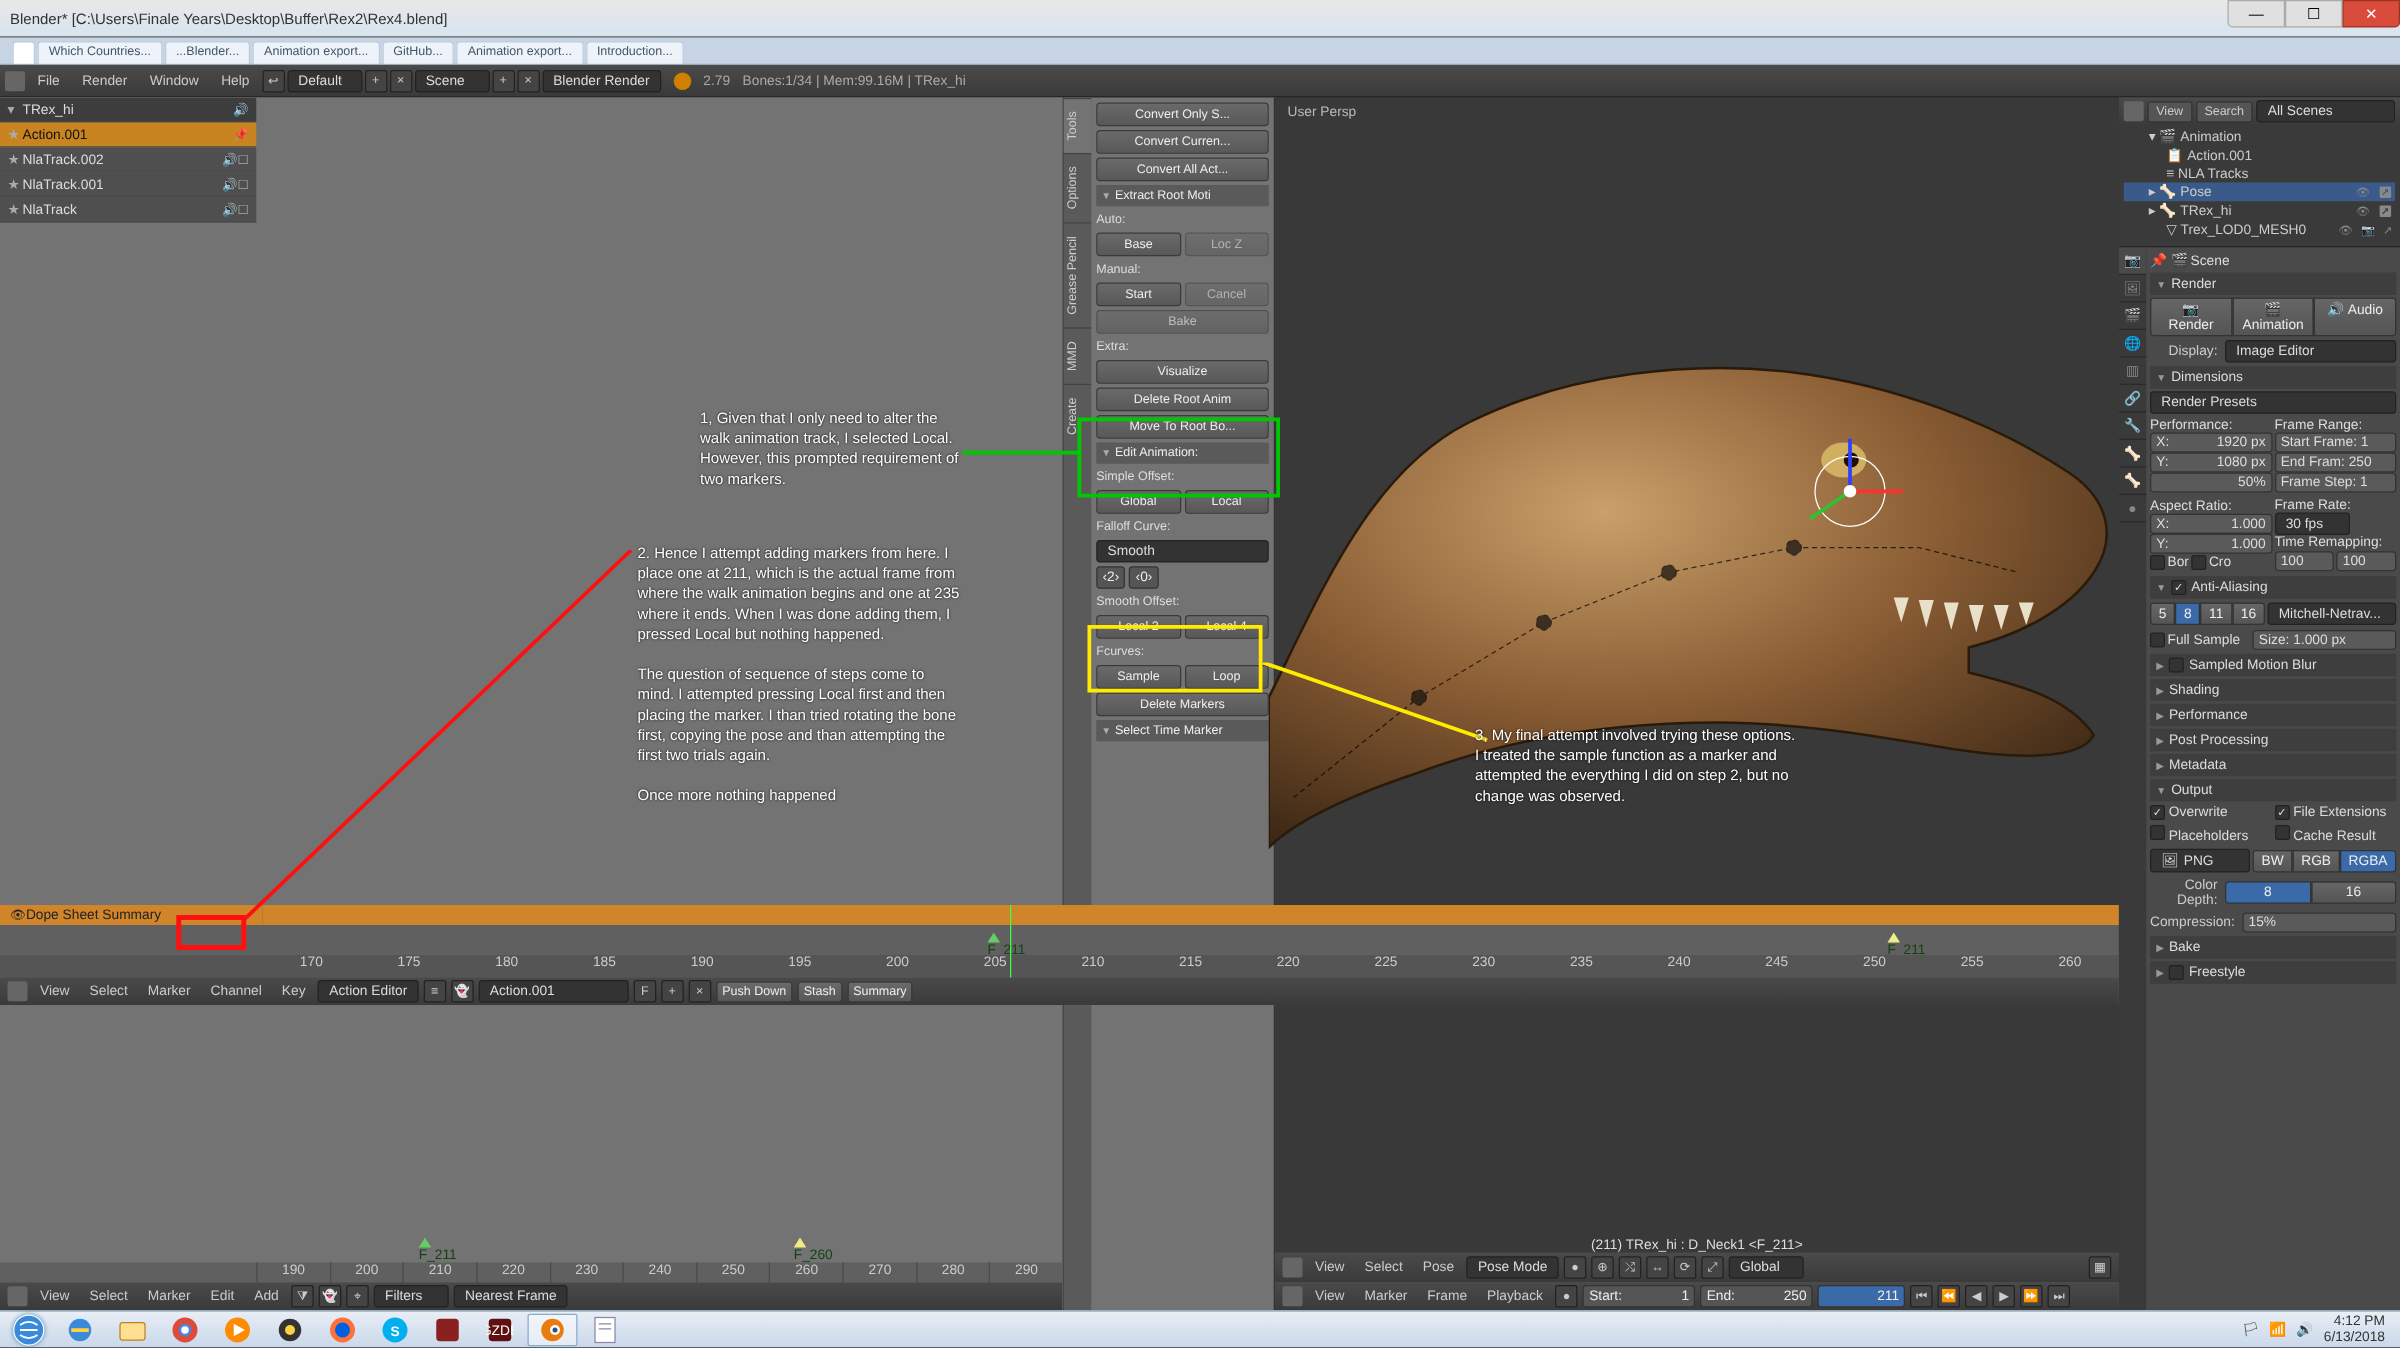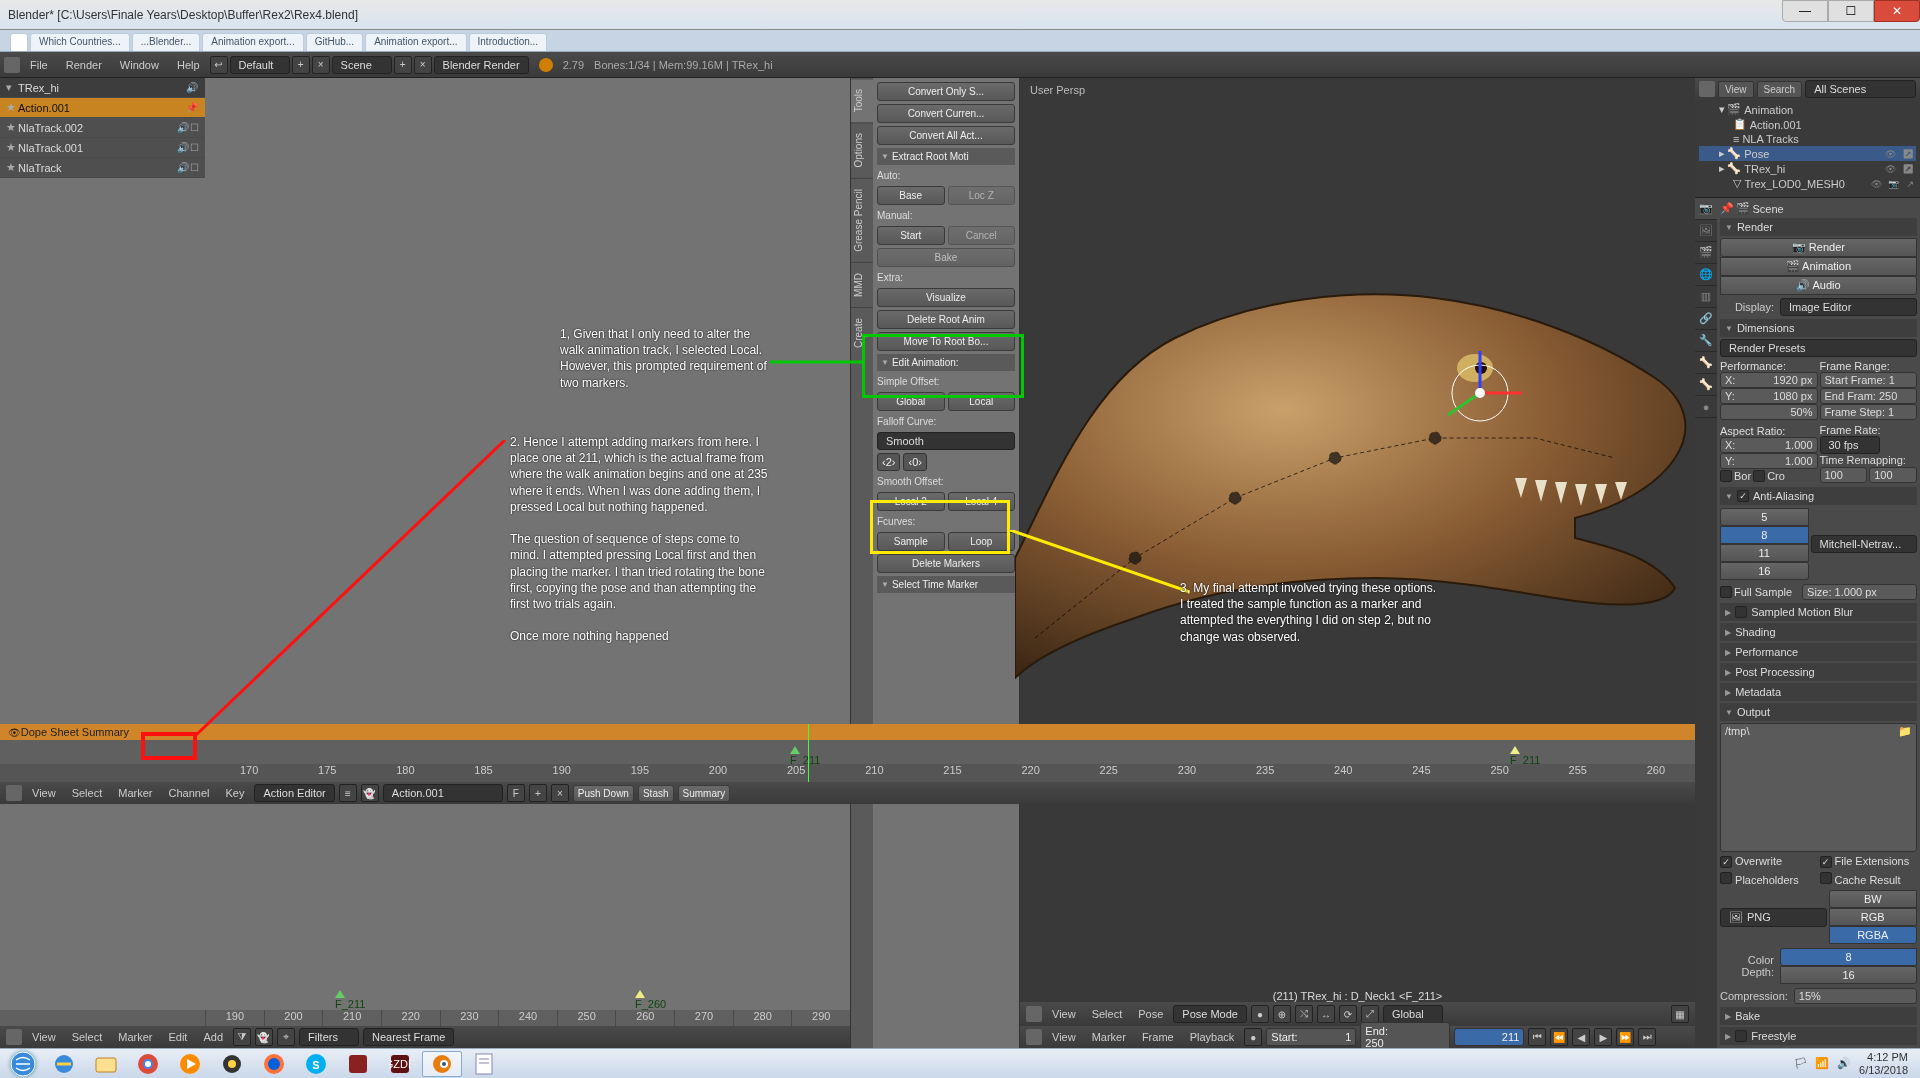"📷 Render" .togs { flex-direction: column -> none }
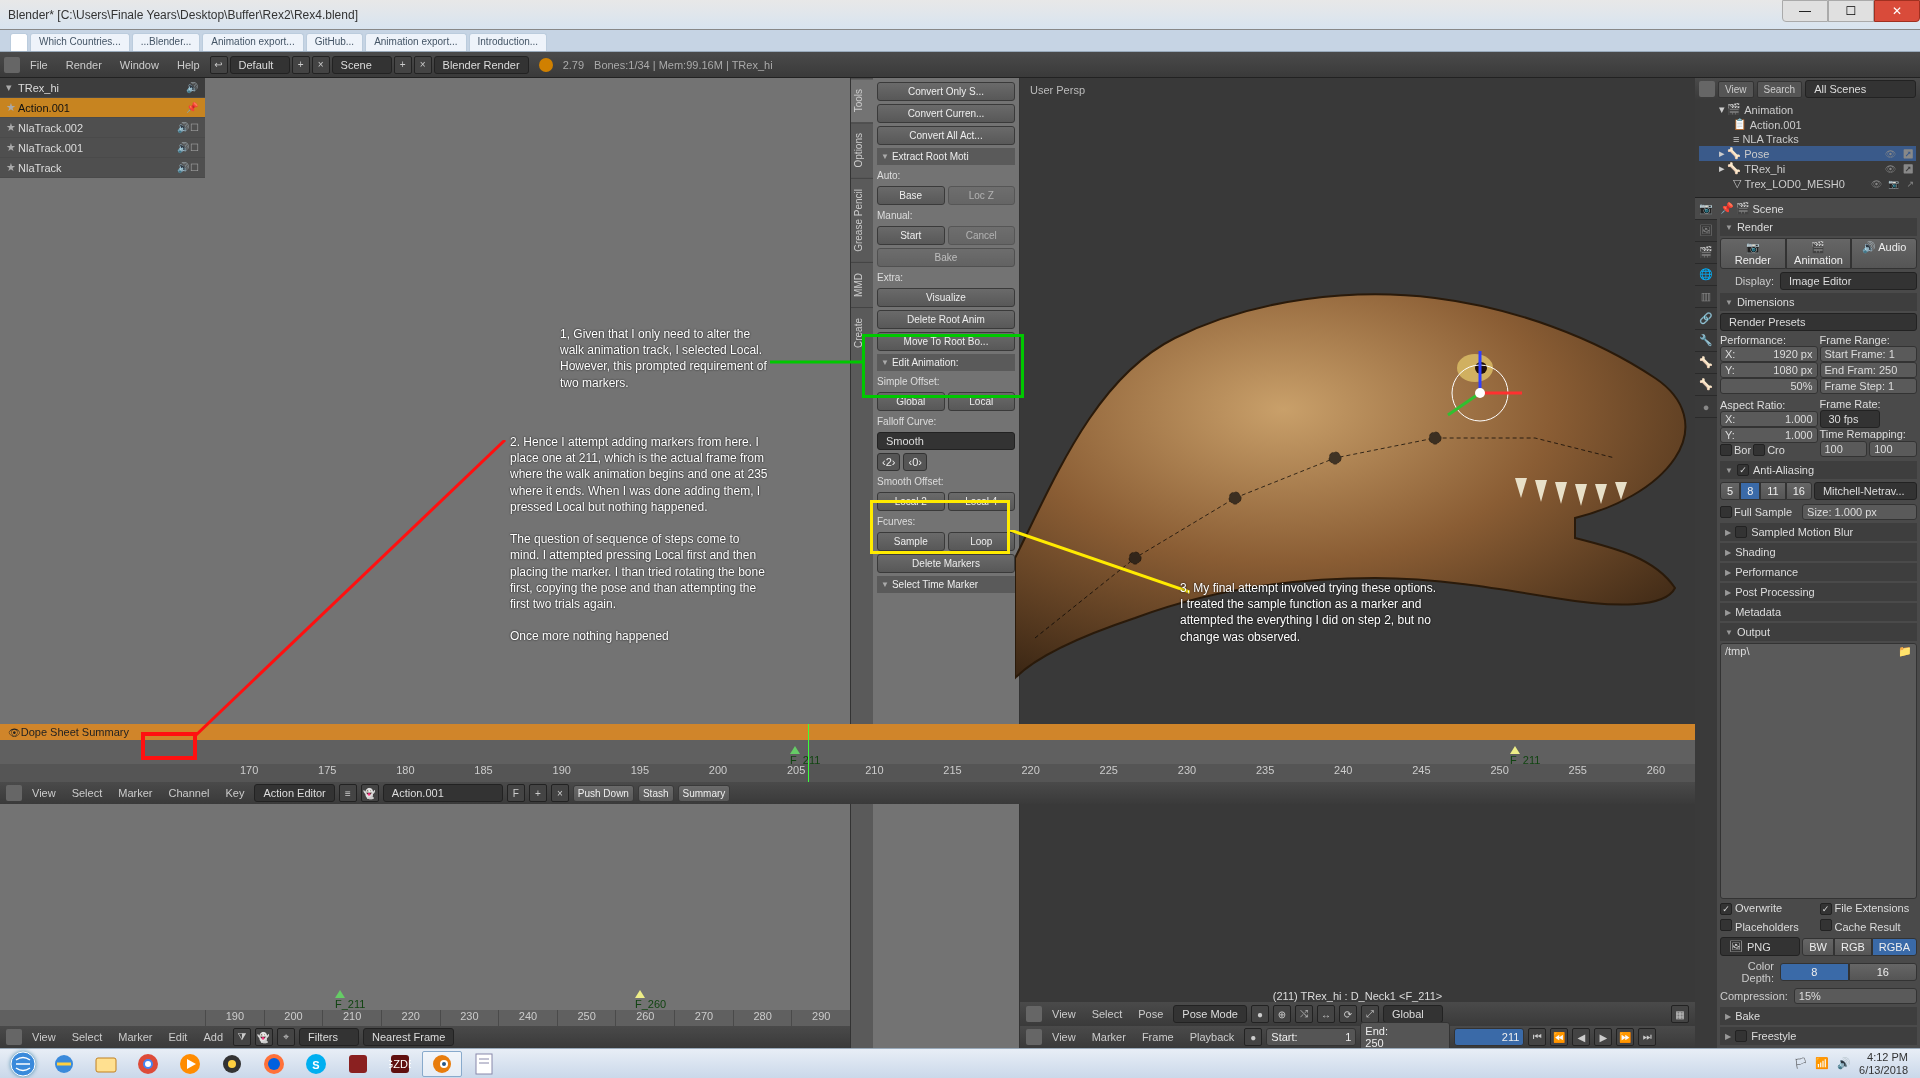"/tmp\" div.pnf { html: <div> <span>/tmp\</span> <span>📁</span> </div> -> none }
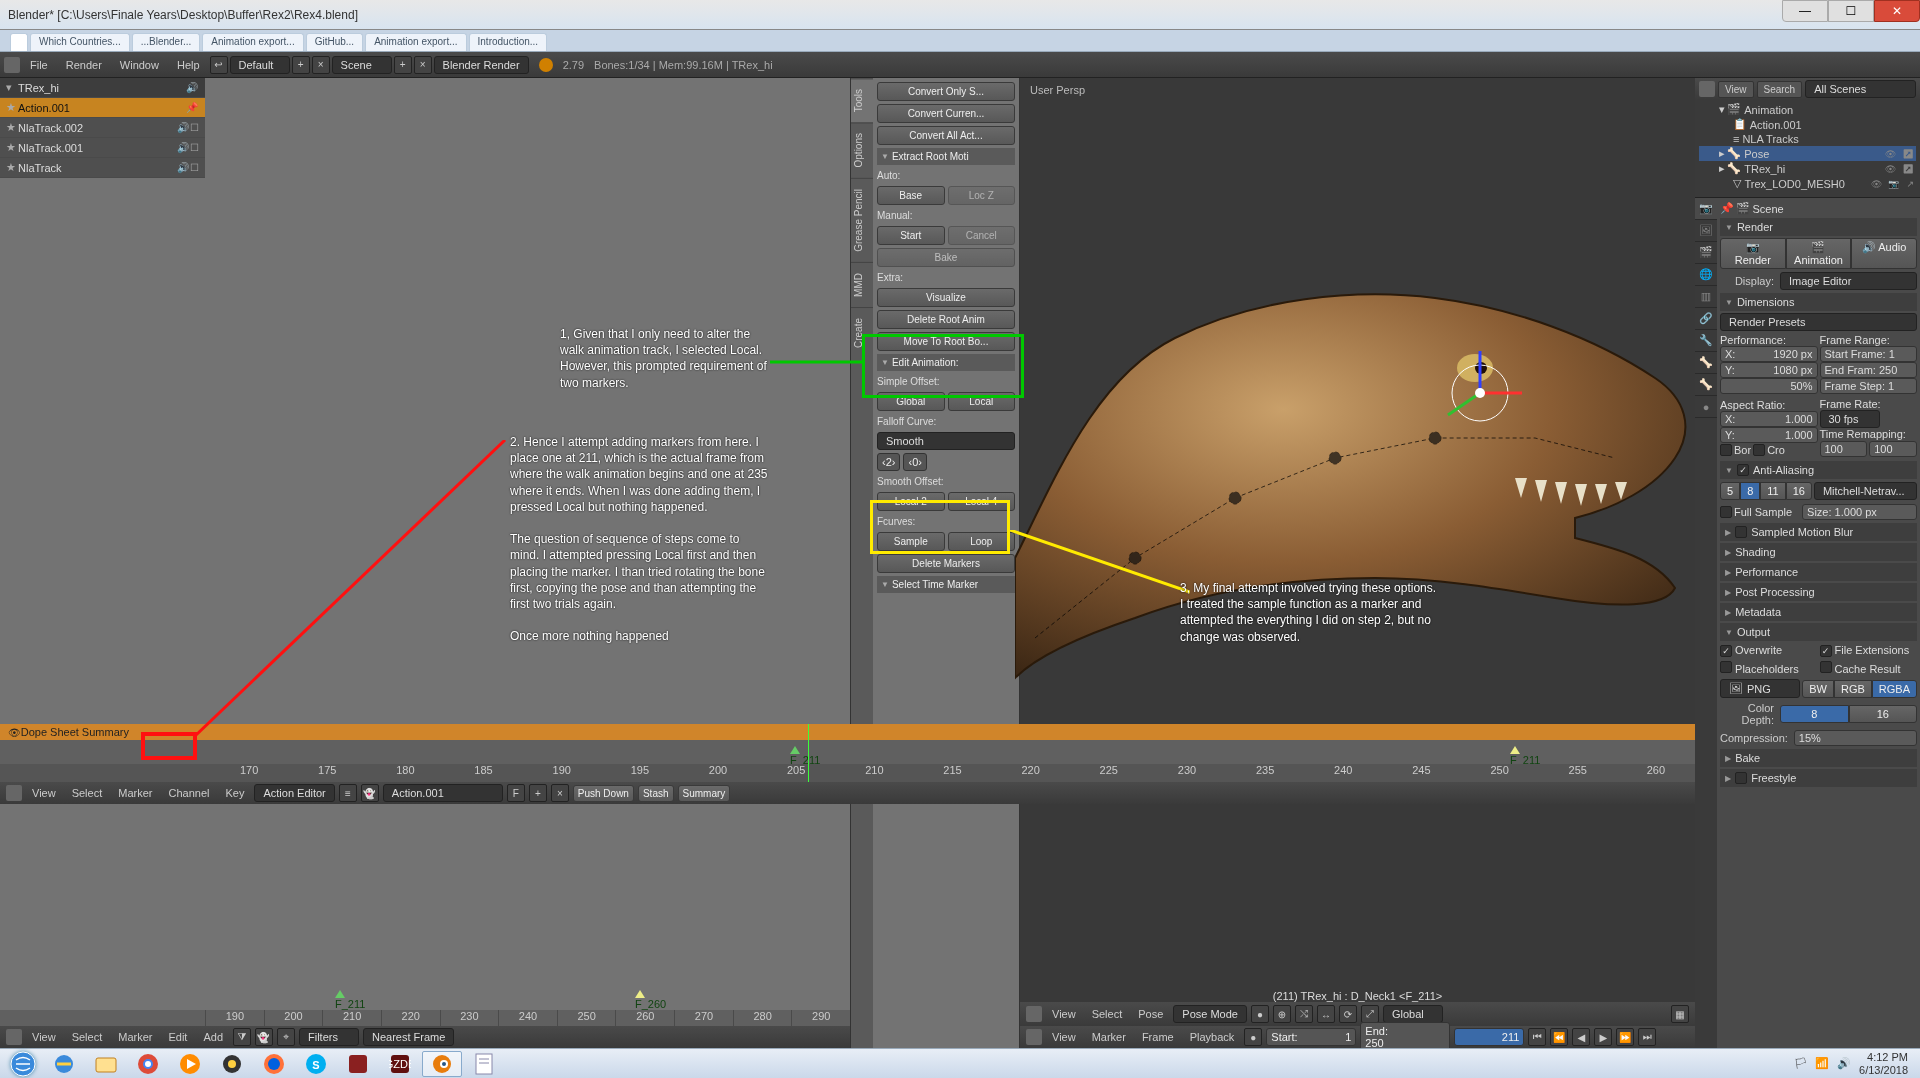"End:" span.numfield { flex-direction: column -> none }
